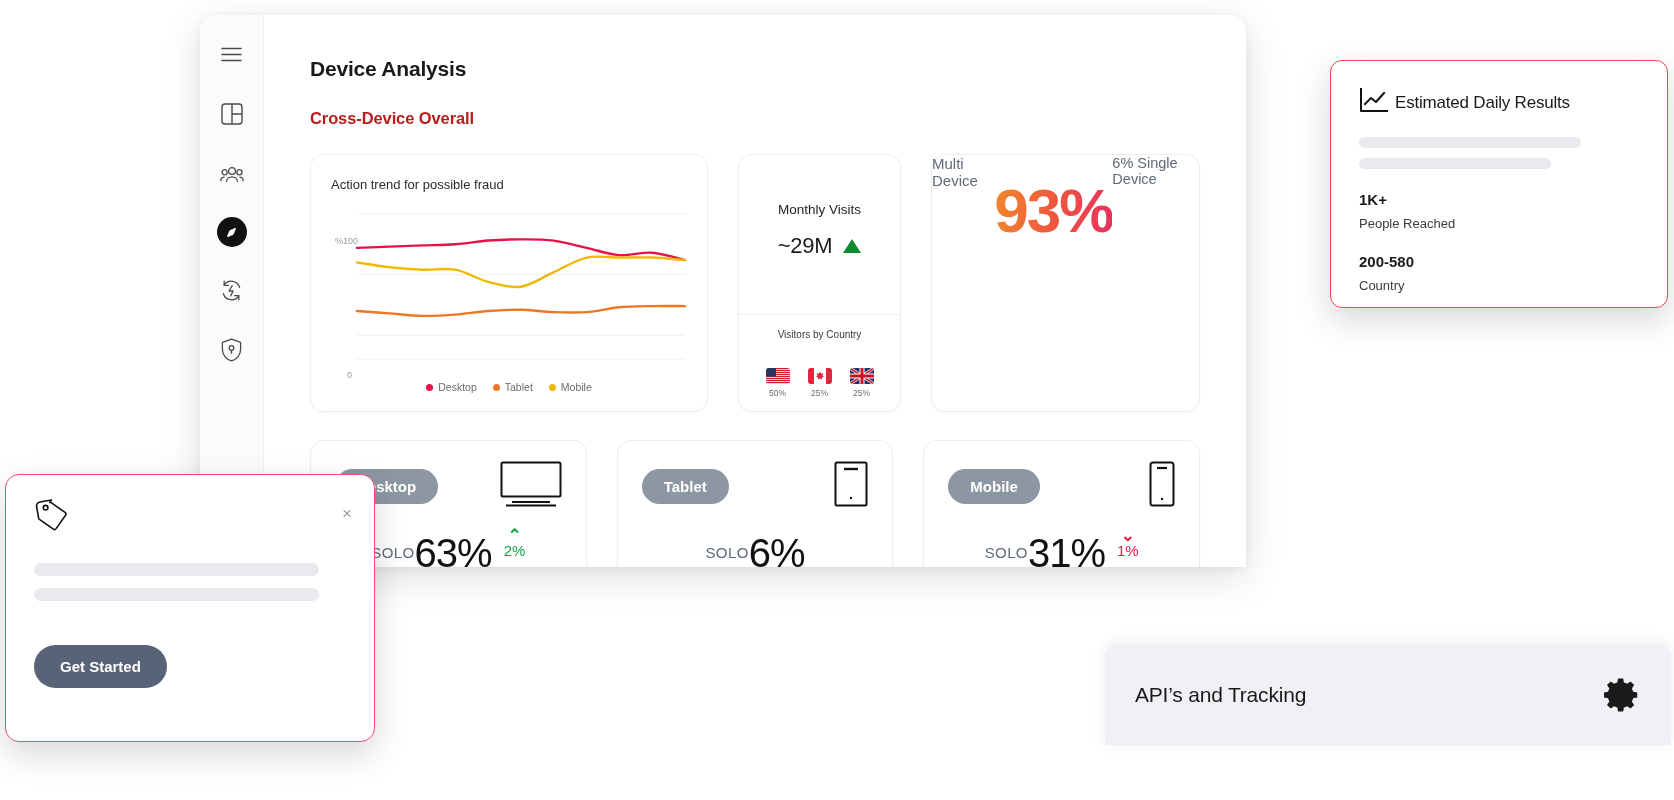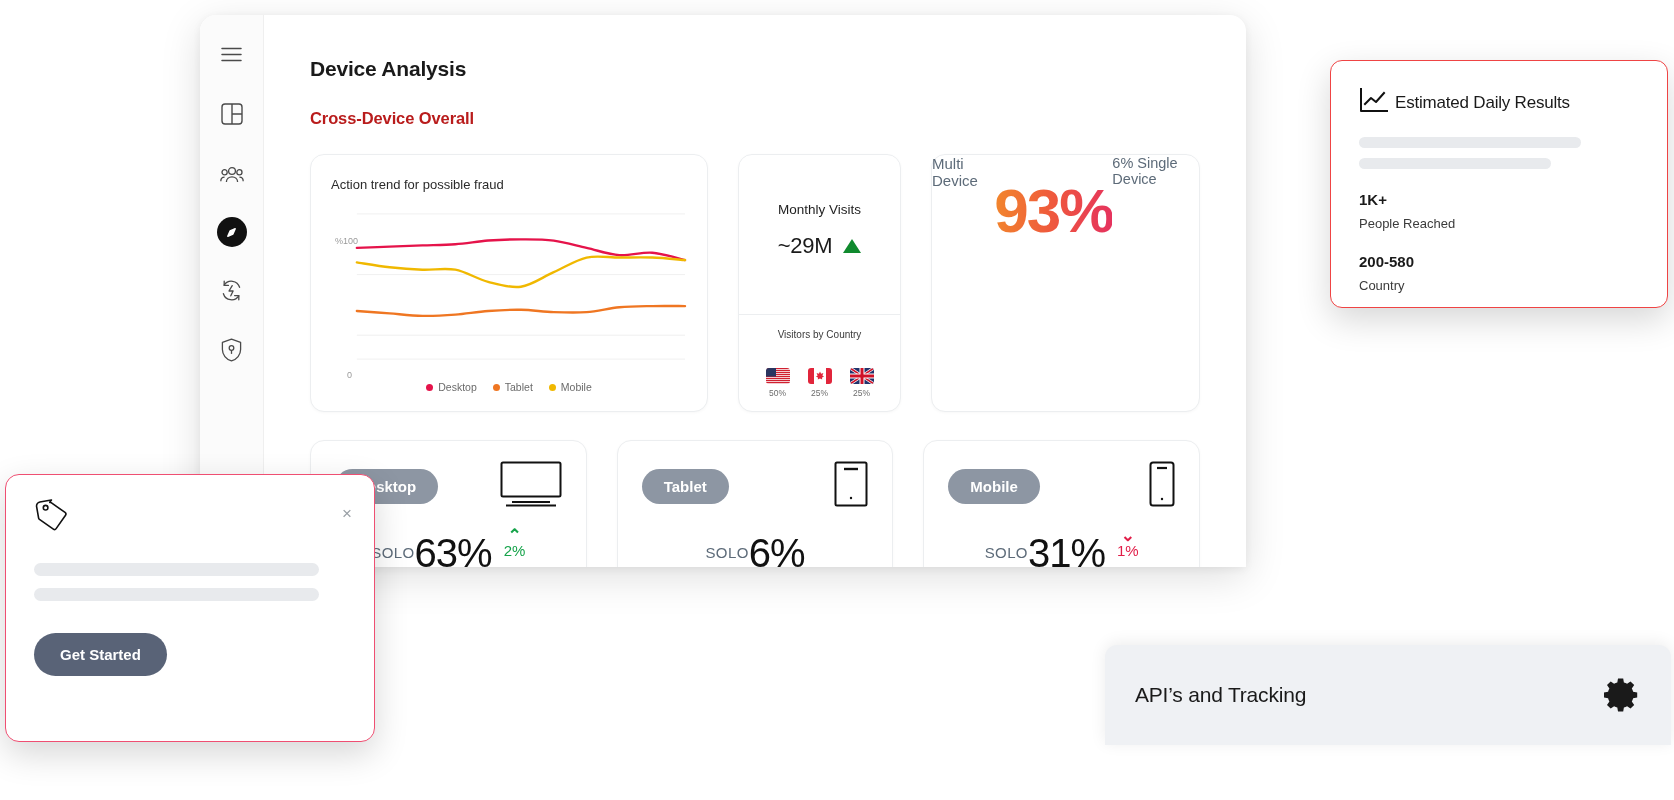"Get Started" .btn-primary { margin-top: 32px -> 44px }
